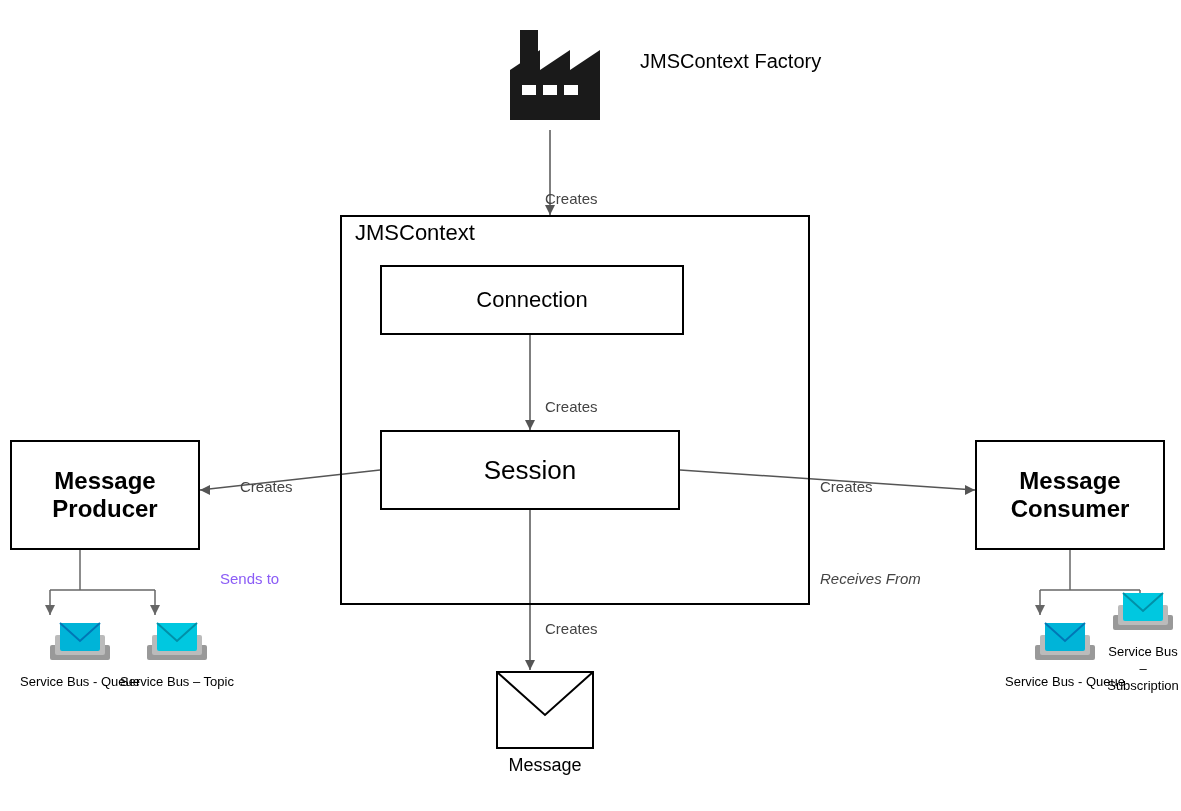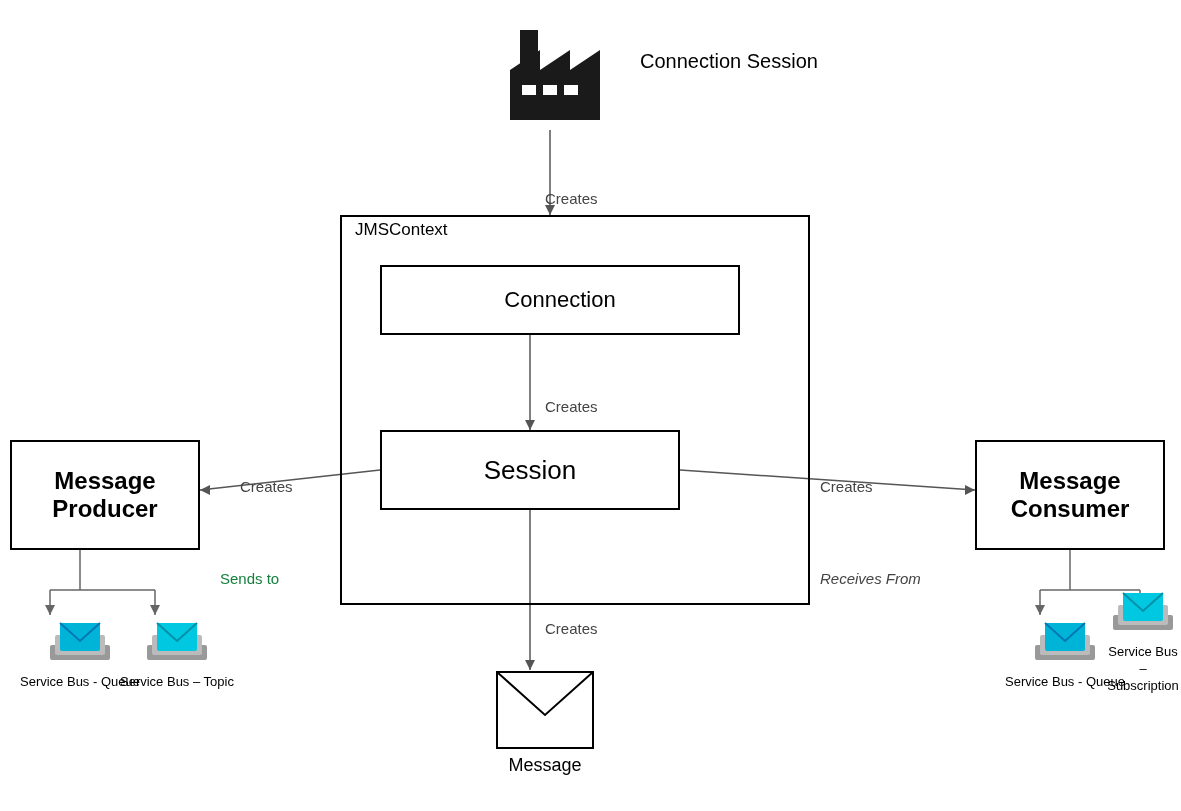"Connection Session" div.factory-label { text: Connection Session -> JMSContext Factory }
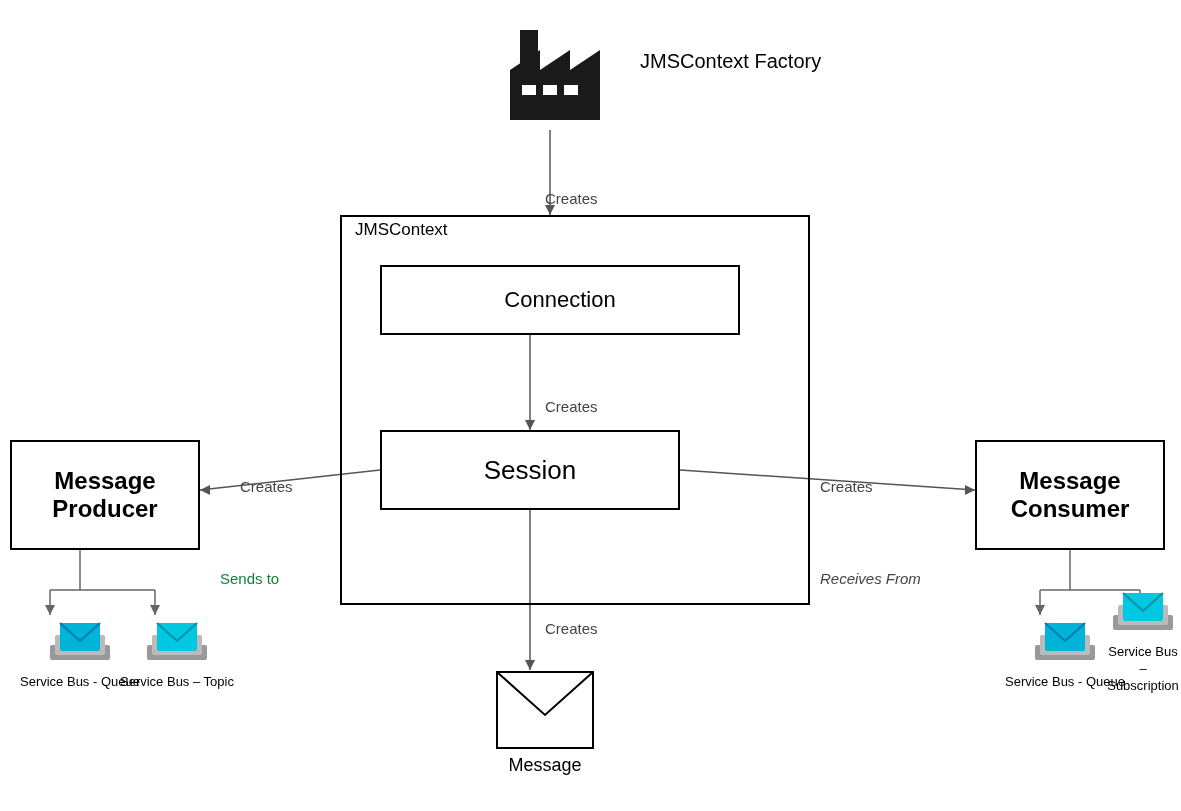"JMSContext" .jms-context-label { font-size: 17px -> 22px }
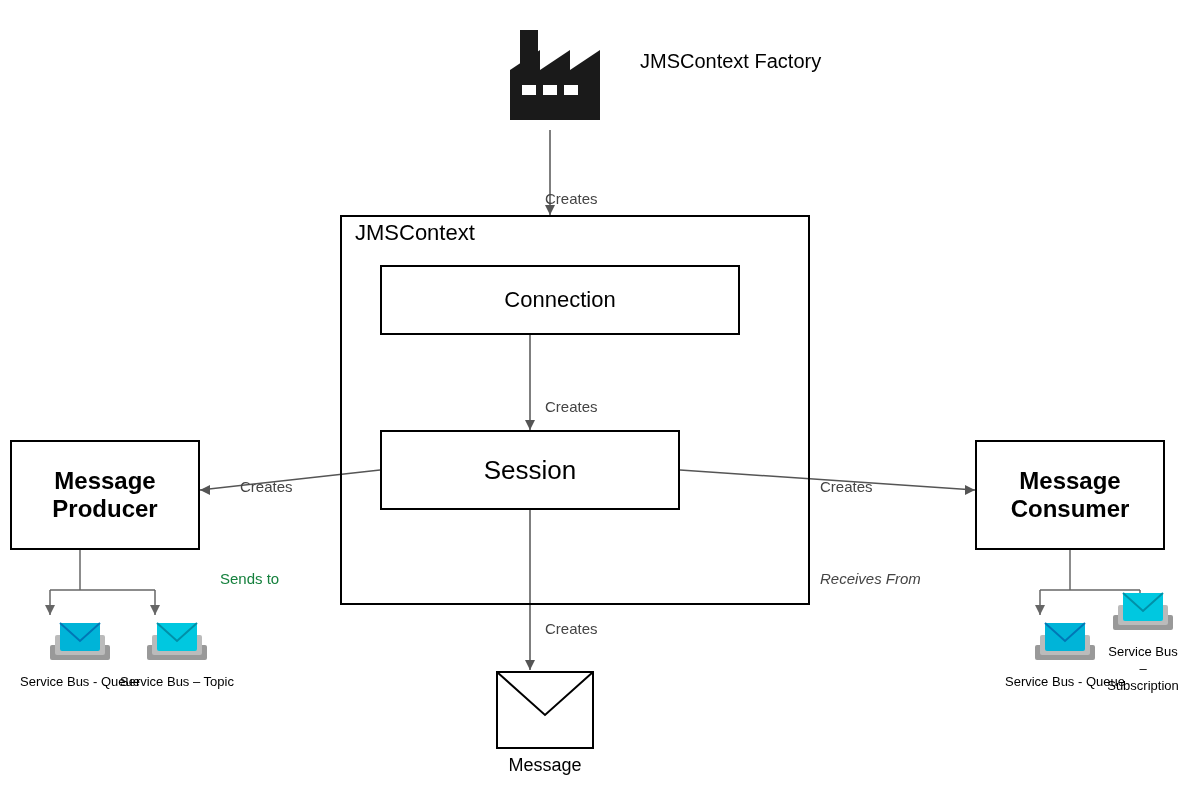"Connection" .connection-box { width: 360px -> 304px }
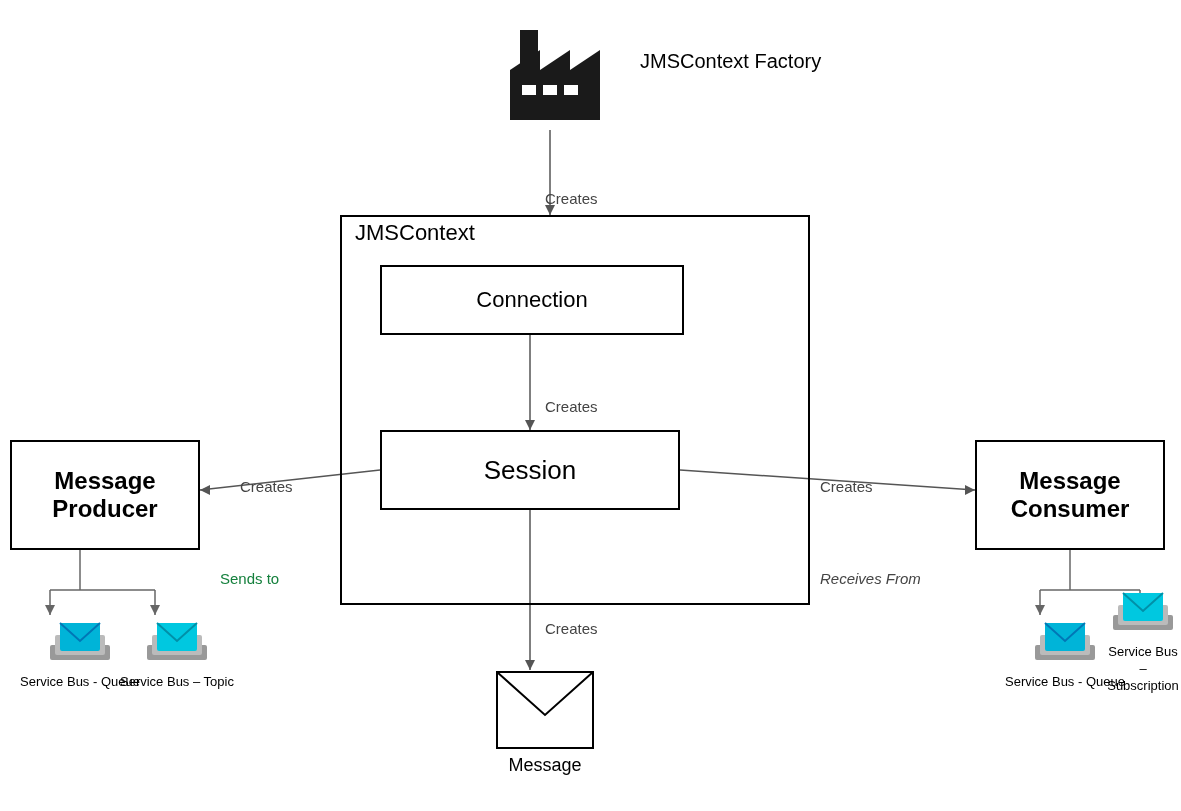"Sends to" .sends-to { color: #15803d -> #8b5cf6 }
